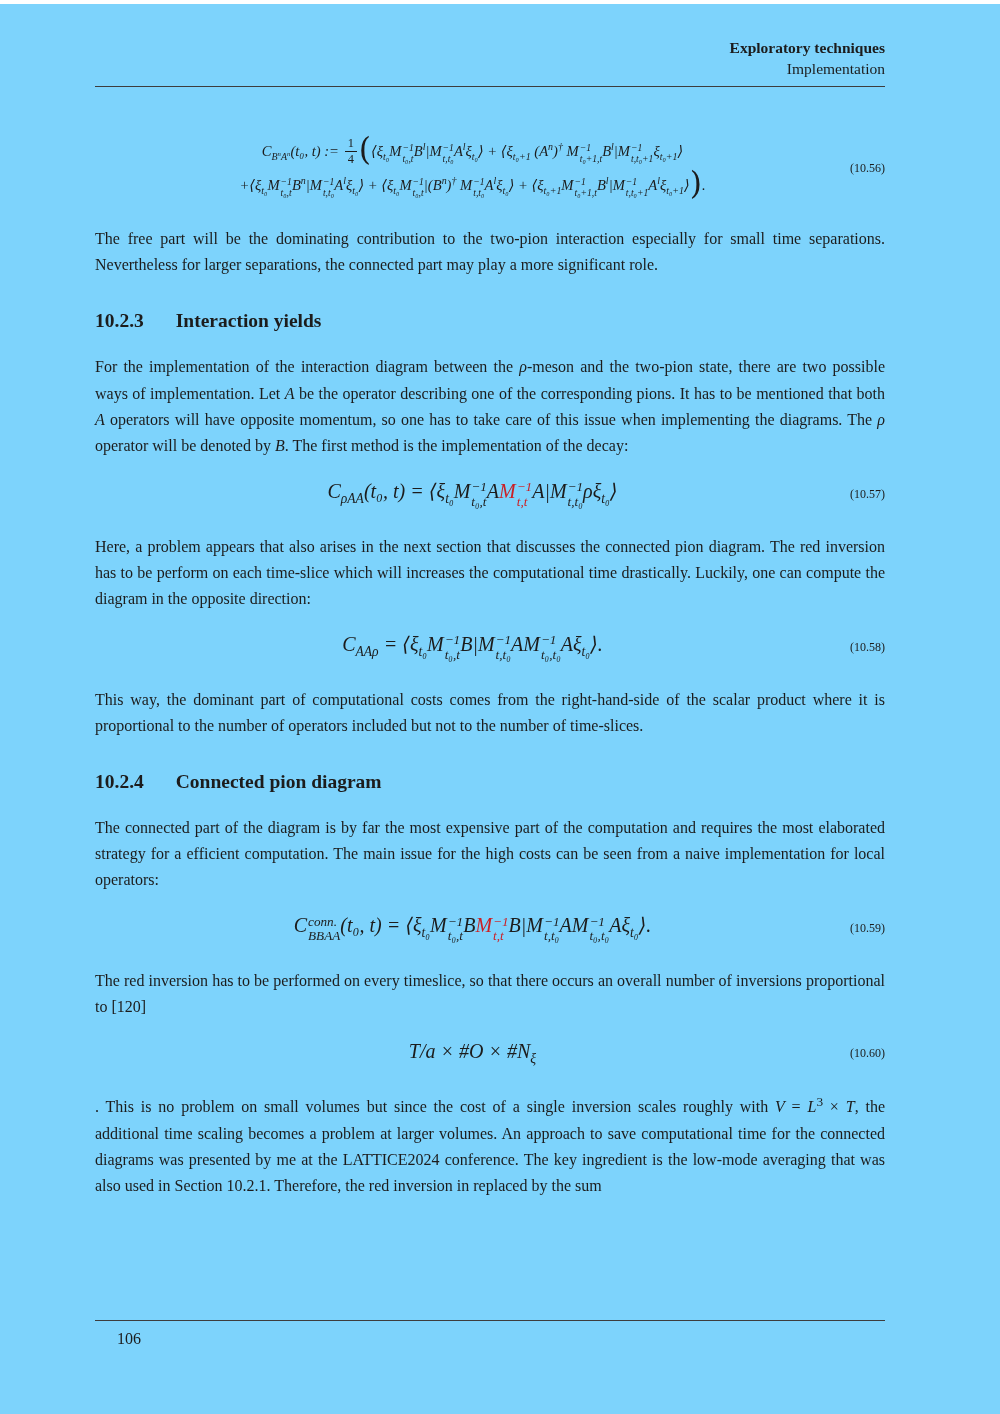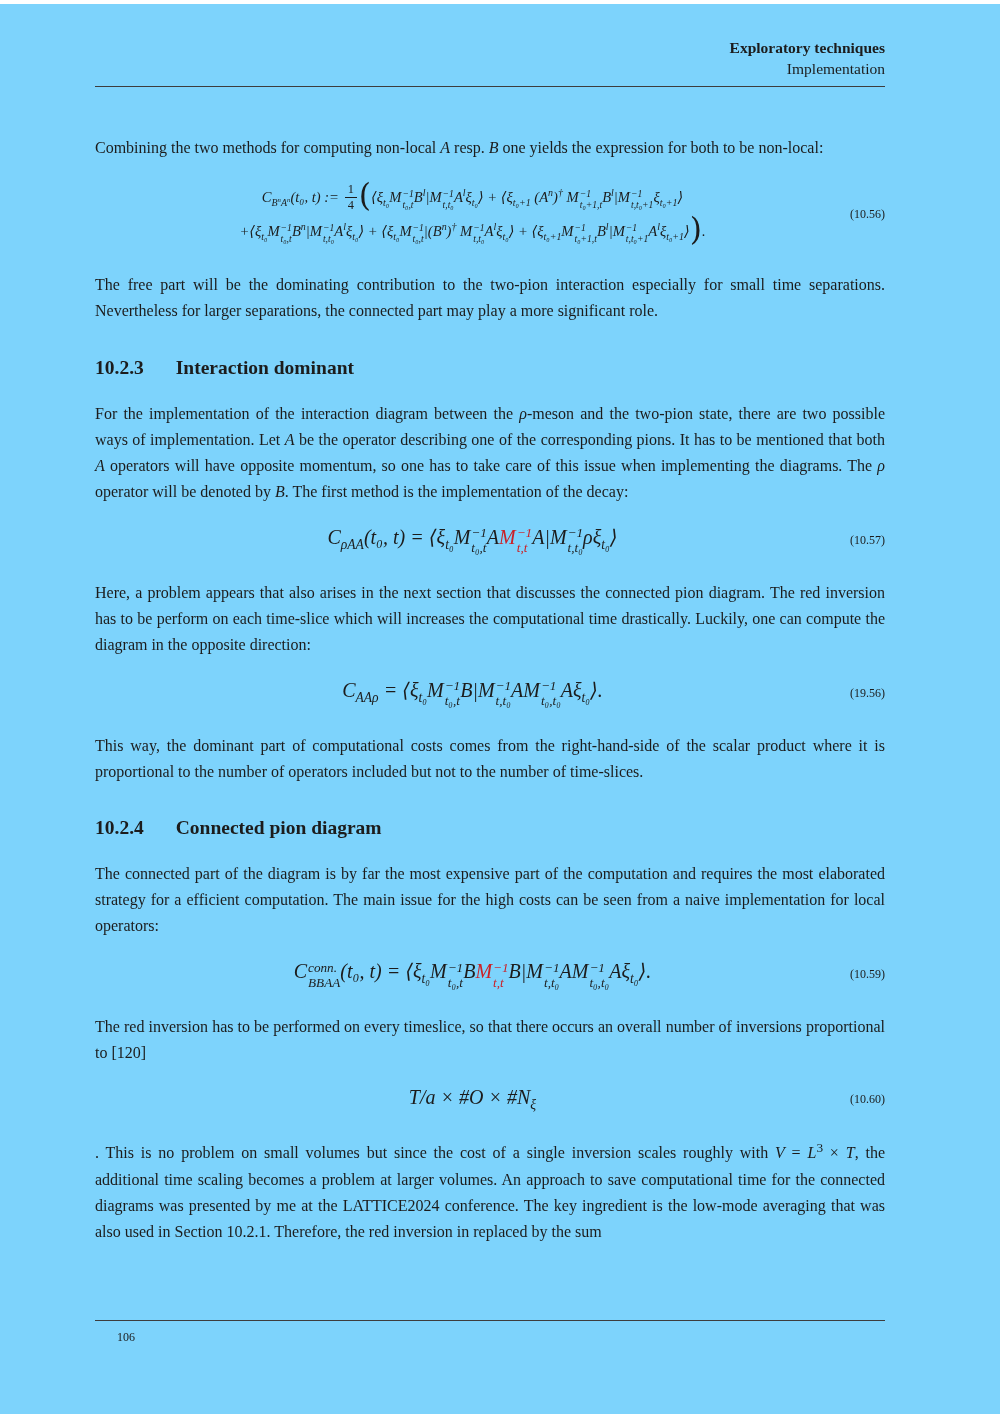"Combining the two methods for" p.para { html: <p>Combining the two methods for computing non-local <i>A</i> resp. <i>B</i> one yields the expression for both to be non-local:</p> -> none }
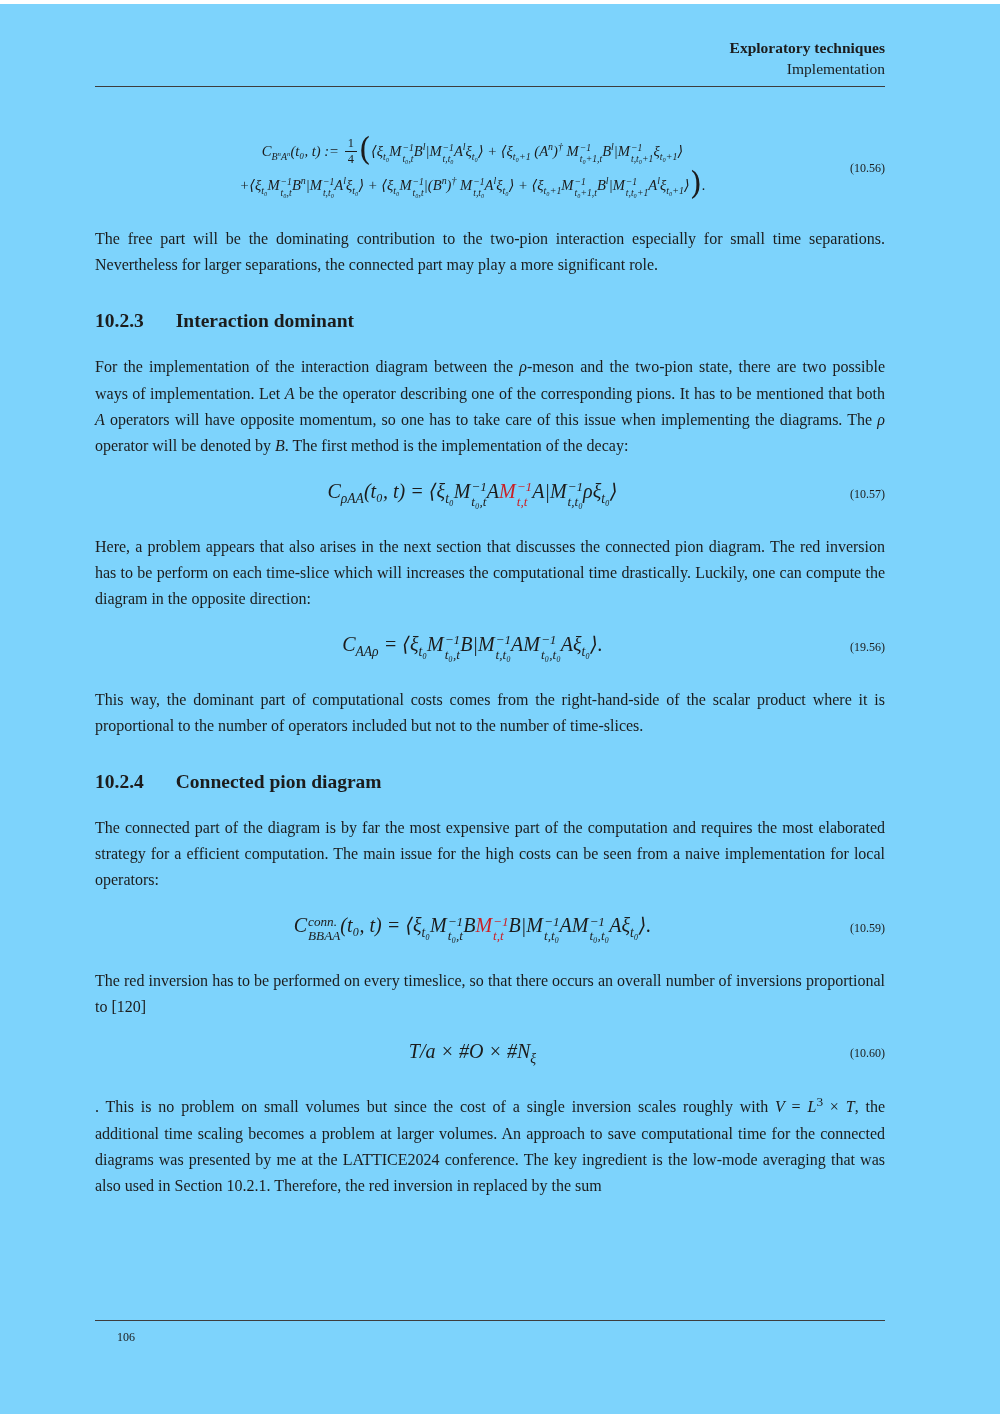"Interaction dominant" span.sectitle { text: dominant -> yields }
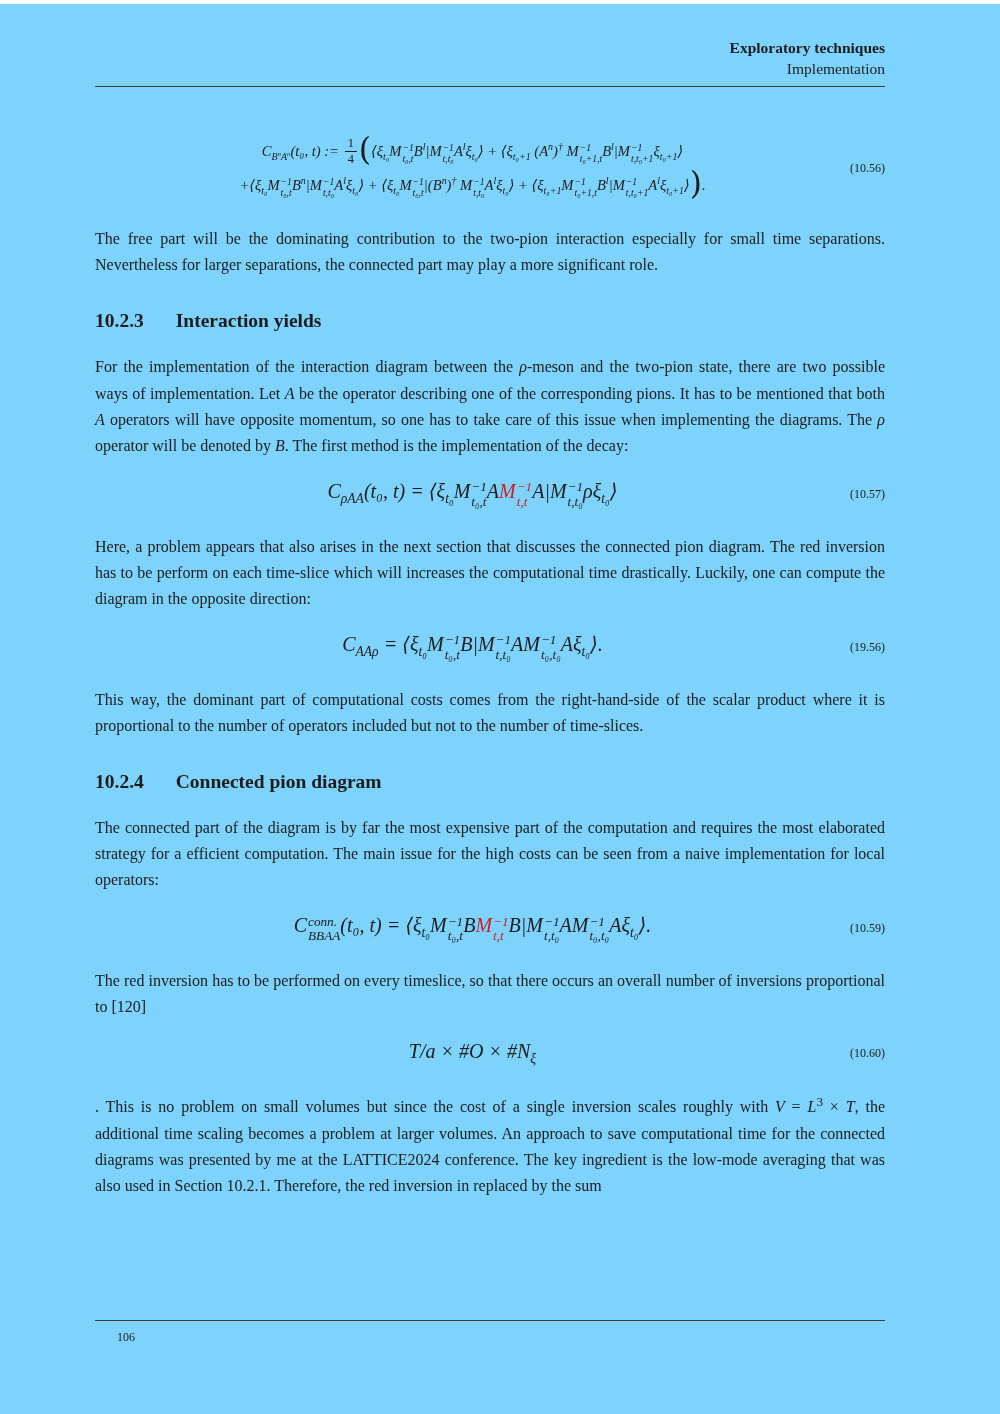"(19.56)" div.eqnum { text: 19.56 -> 10.58 }
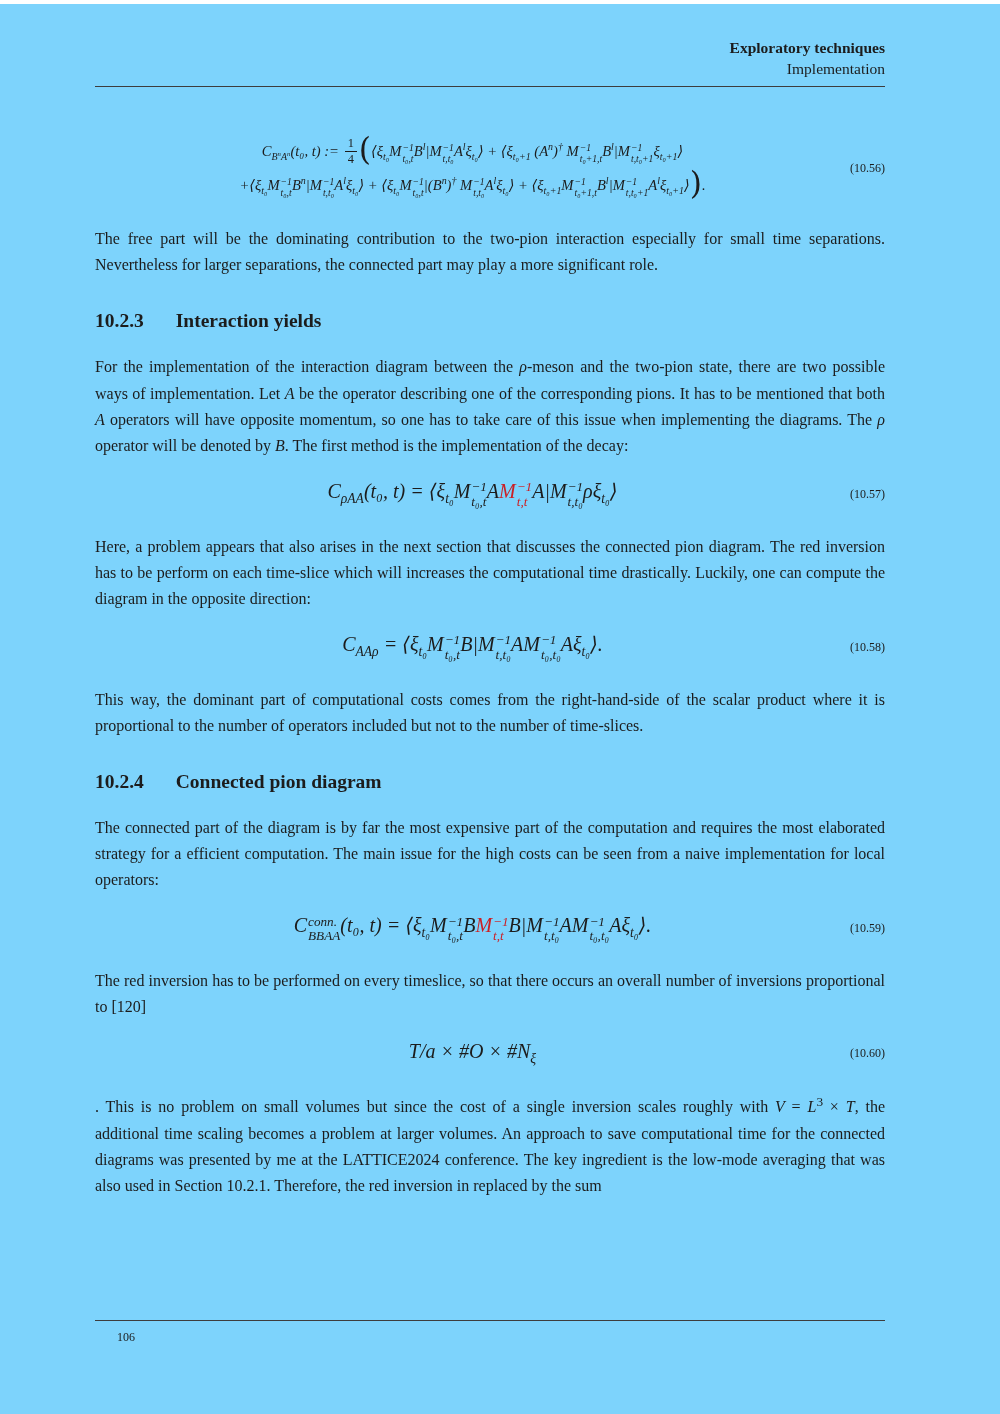"106" .f-page { font-size: 12px -> 16px }
